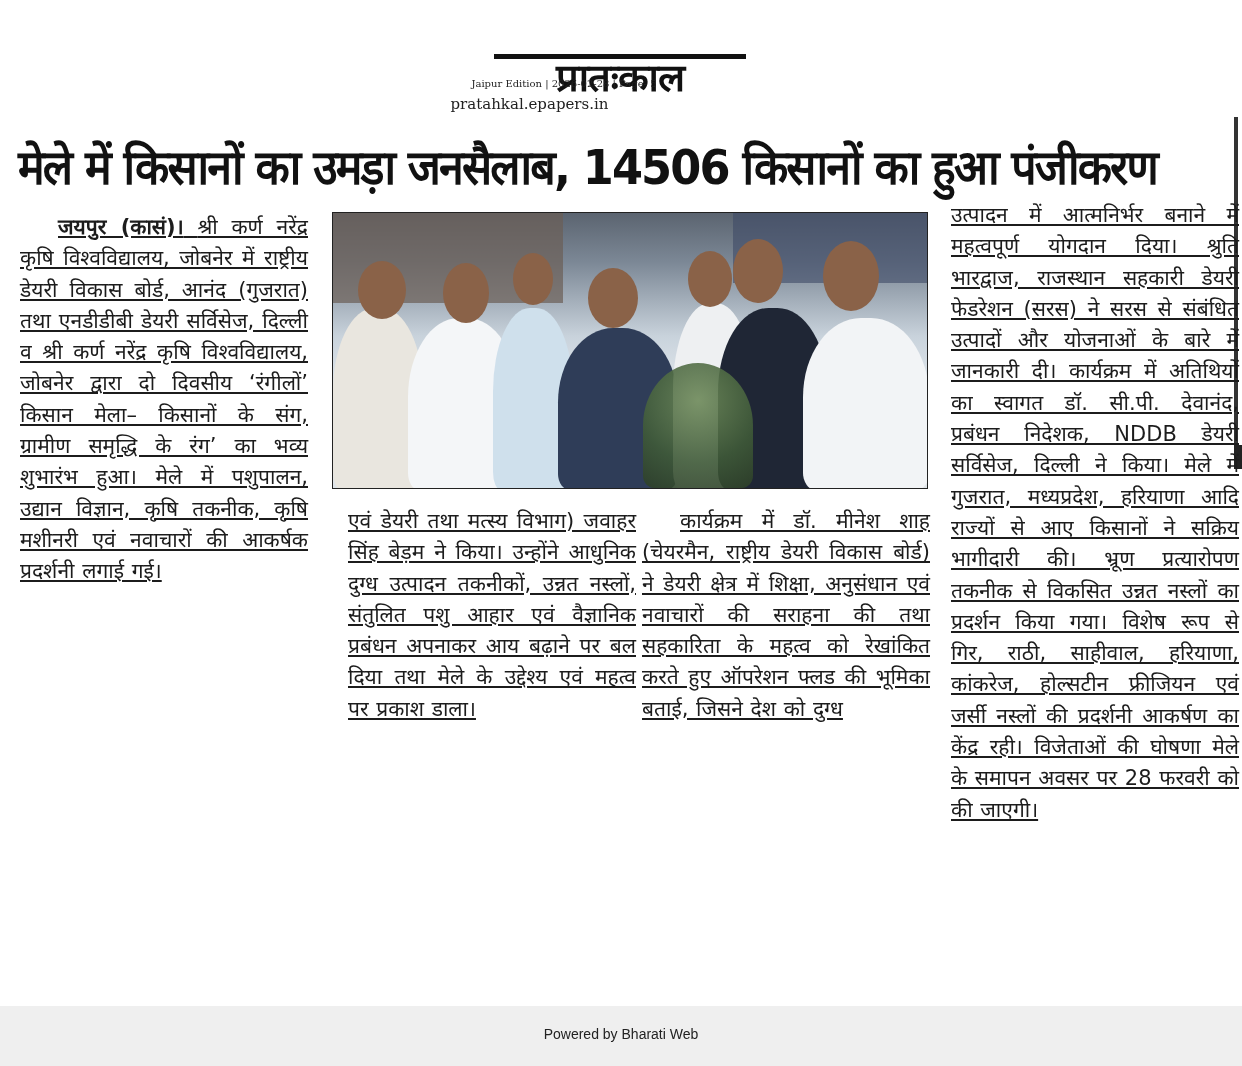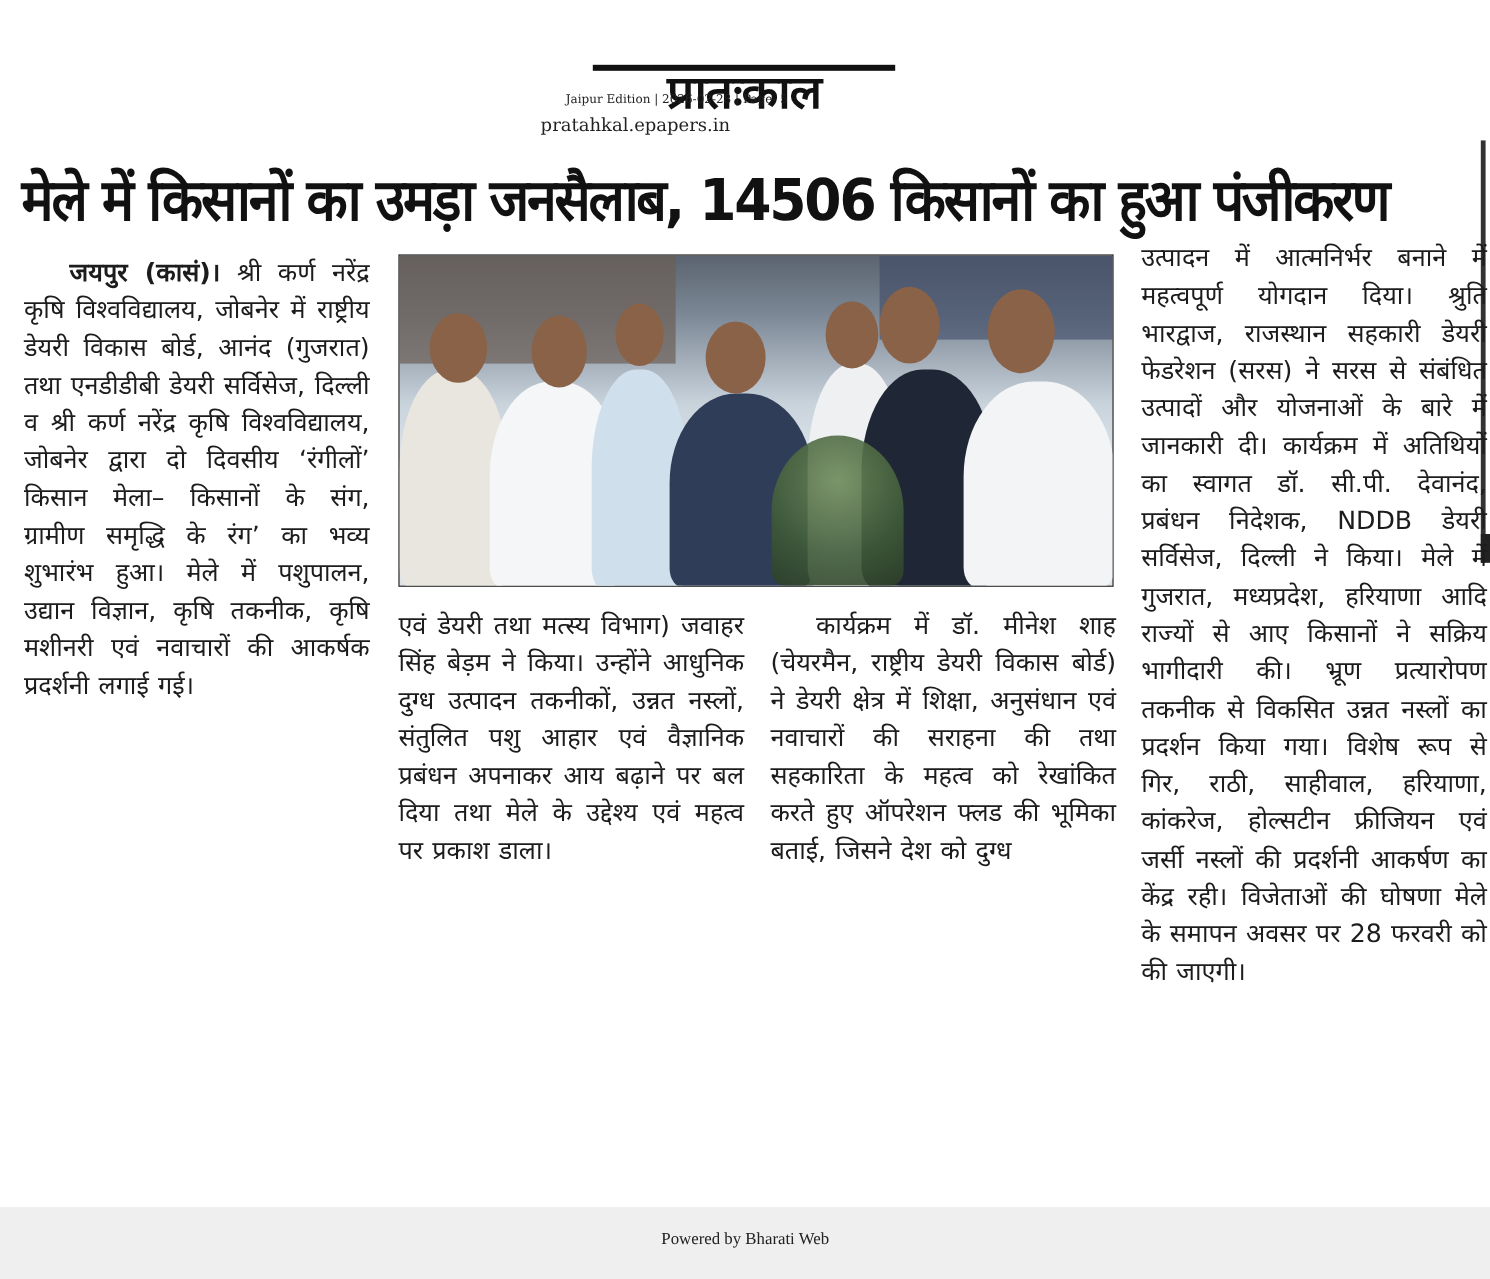"जयपुर (कासं)। श्री कर्ण नरेंद्र" .col p { text-decoration: none -> underline }
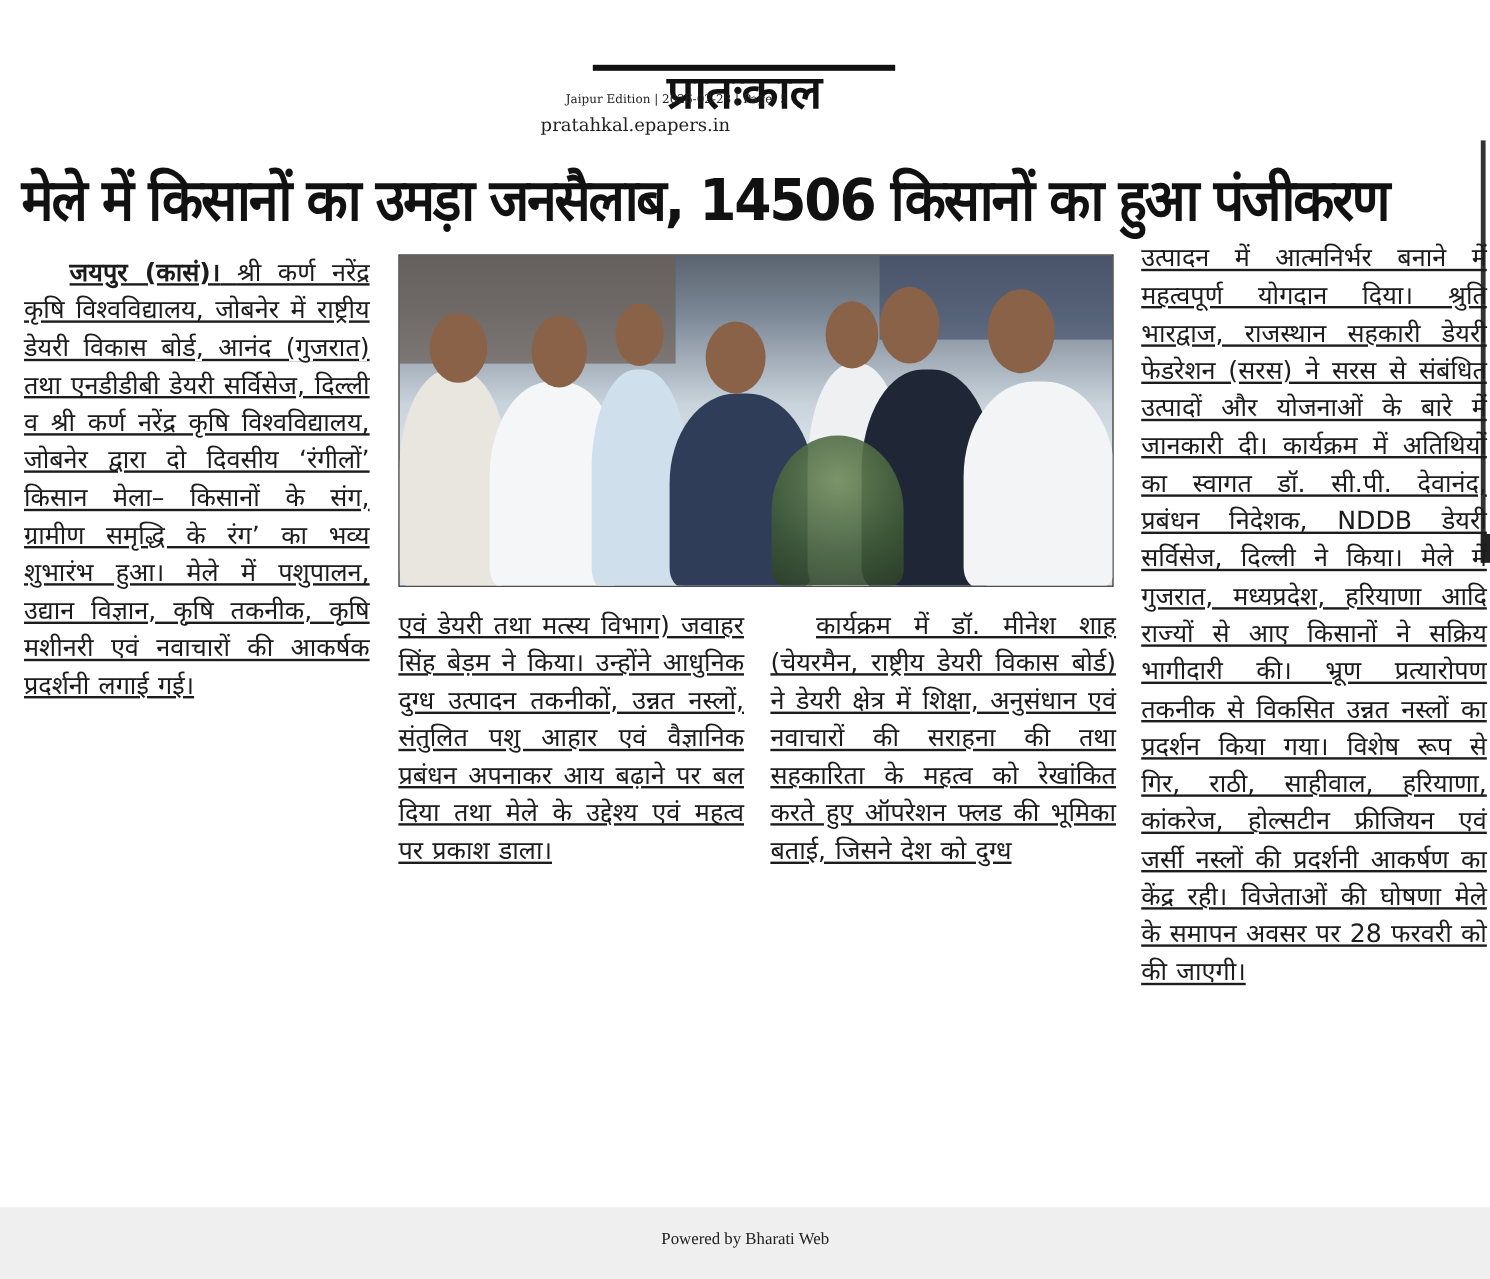"एवं डेयरी तथा मत्स्य विभाग)" .col2 { left: 332px -> 348px }
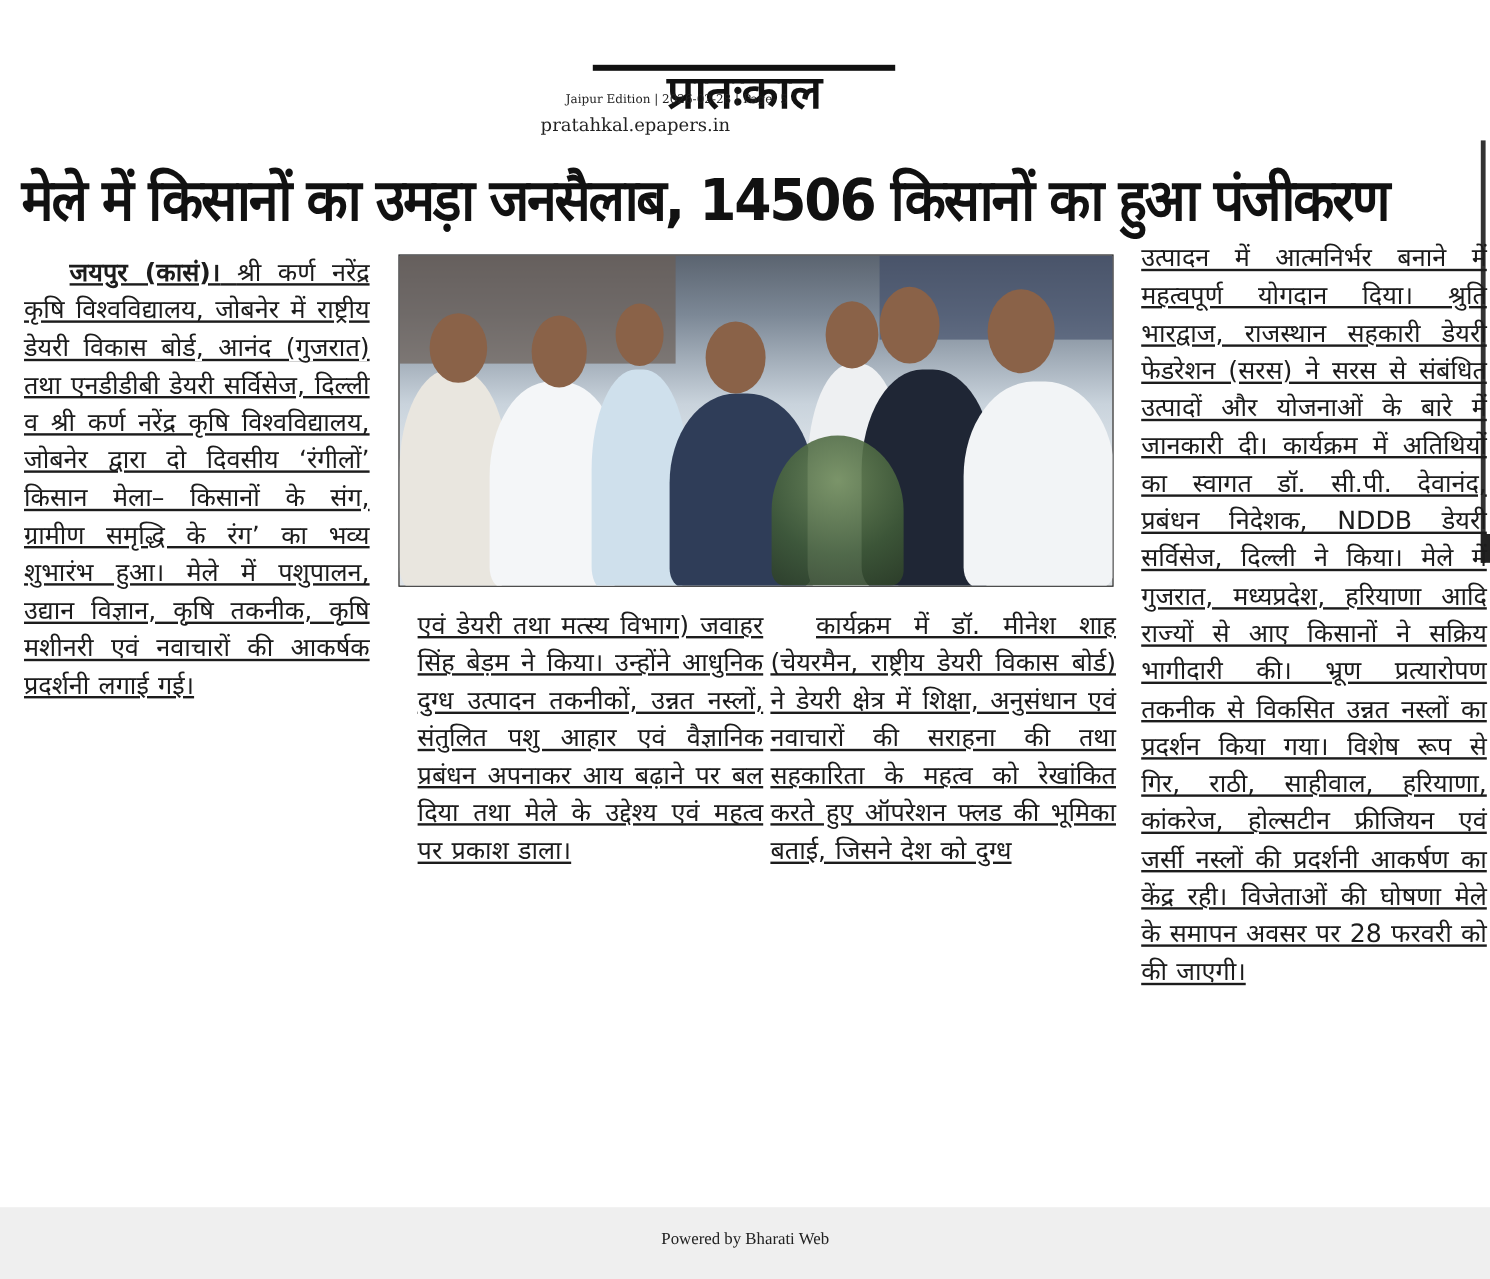"Powered by Bharati Web" .footer { font-family: Liberation Serif, serif -> Liberation Sans, sans-serif }
